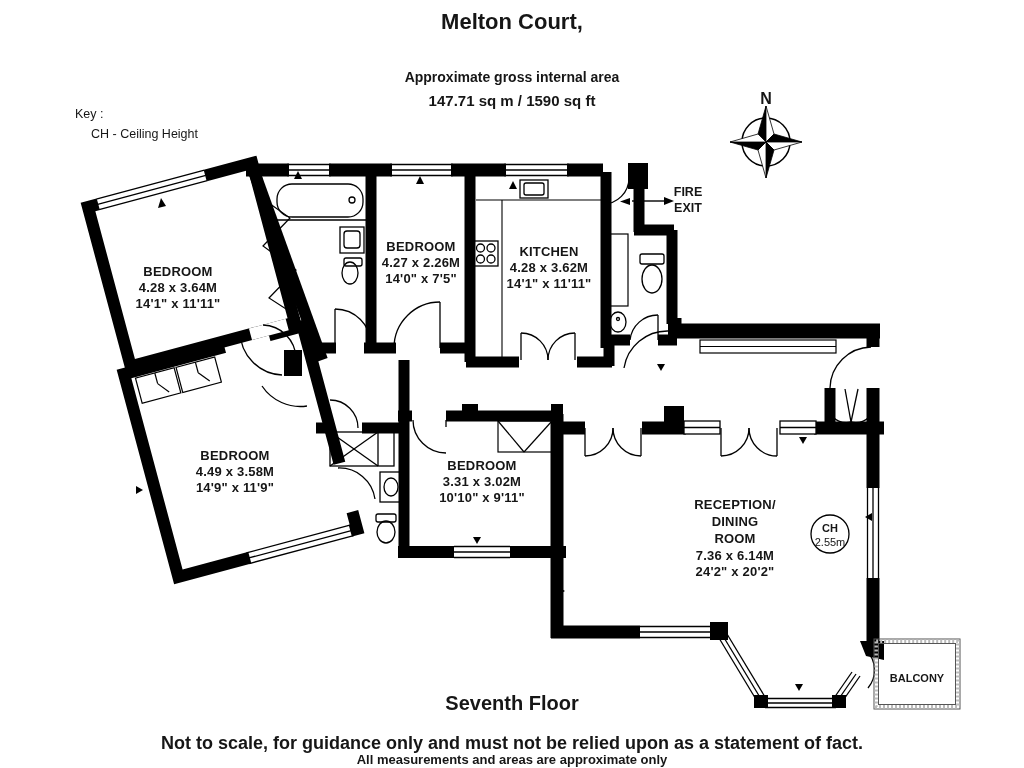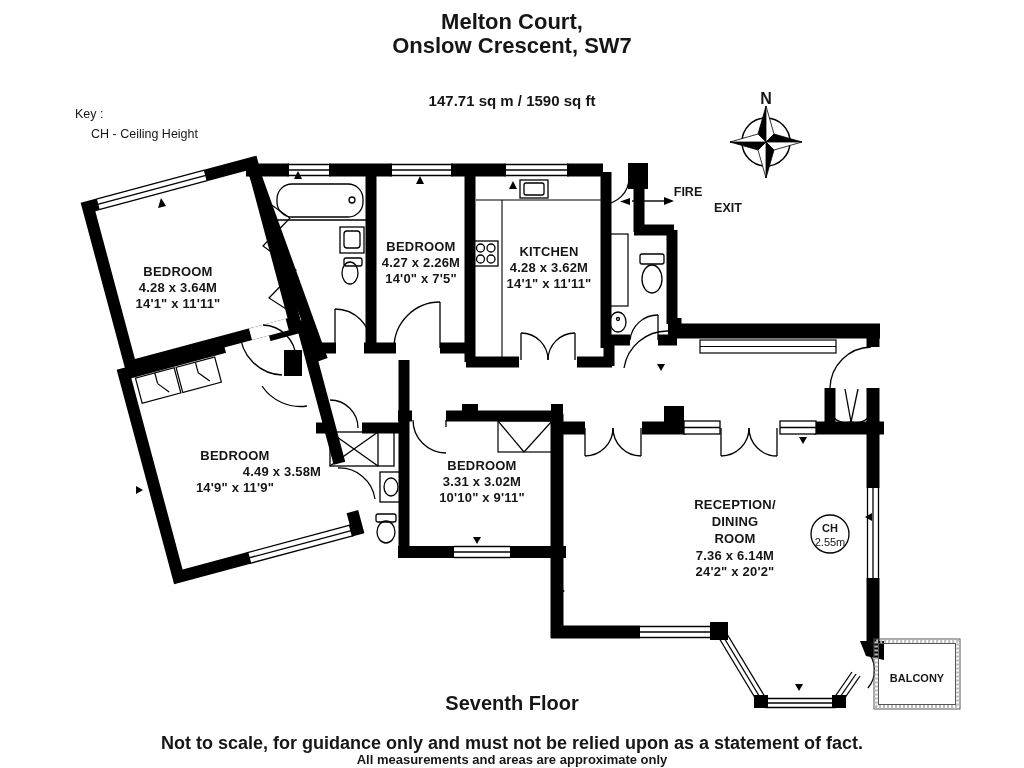"Onslow Crescent, SW7" div.lbl { html: <div>Onslow Crescent, SW7</div> -> none }
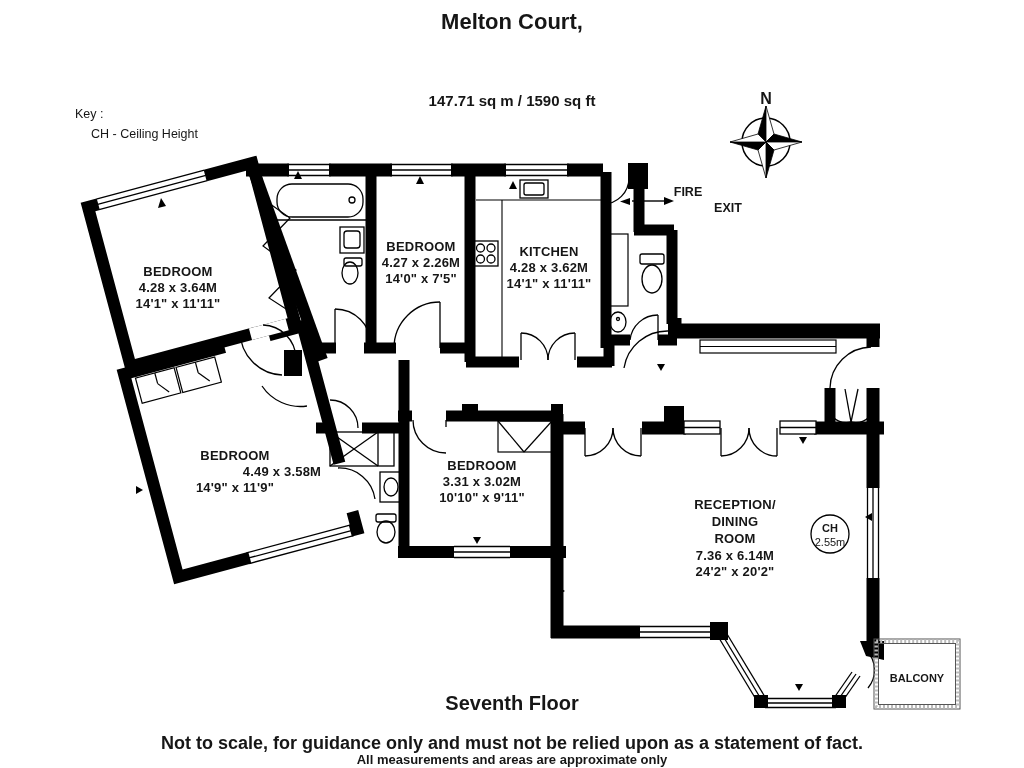"Approximate gross internal area" div.lbl { html: none -> <div>Approximate gross internal area</div> }
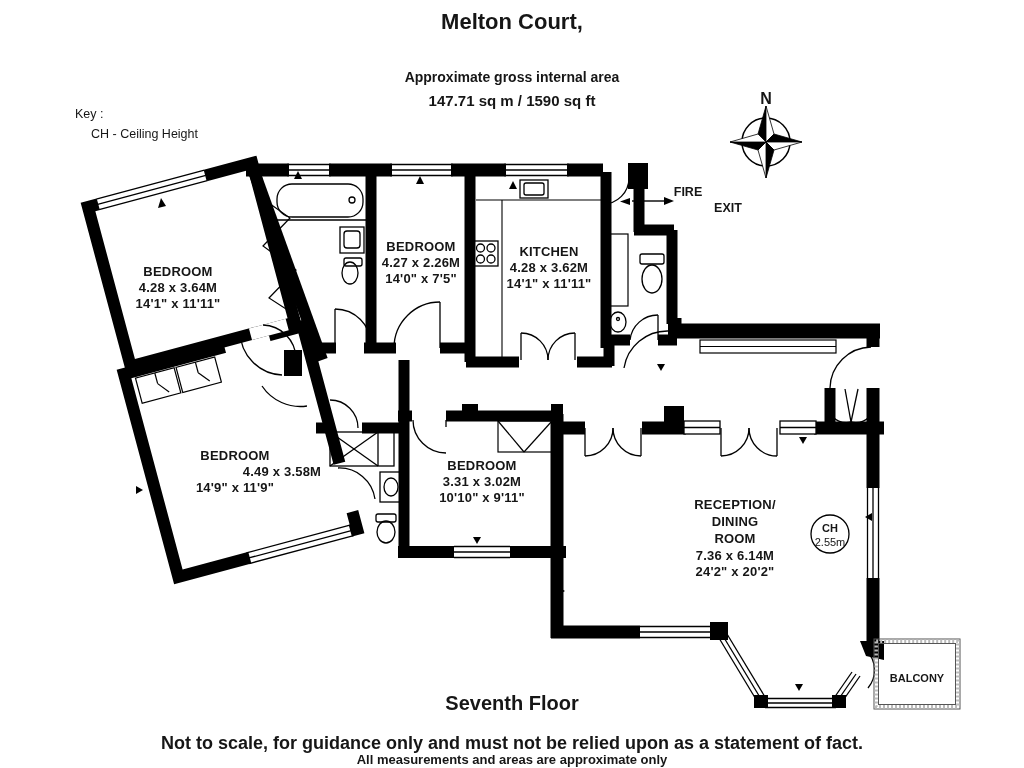"EXIT" div.lbl { left: 728px -> 688px }
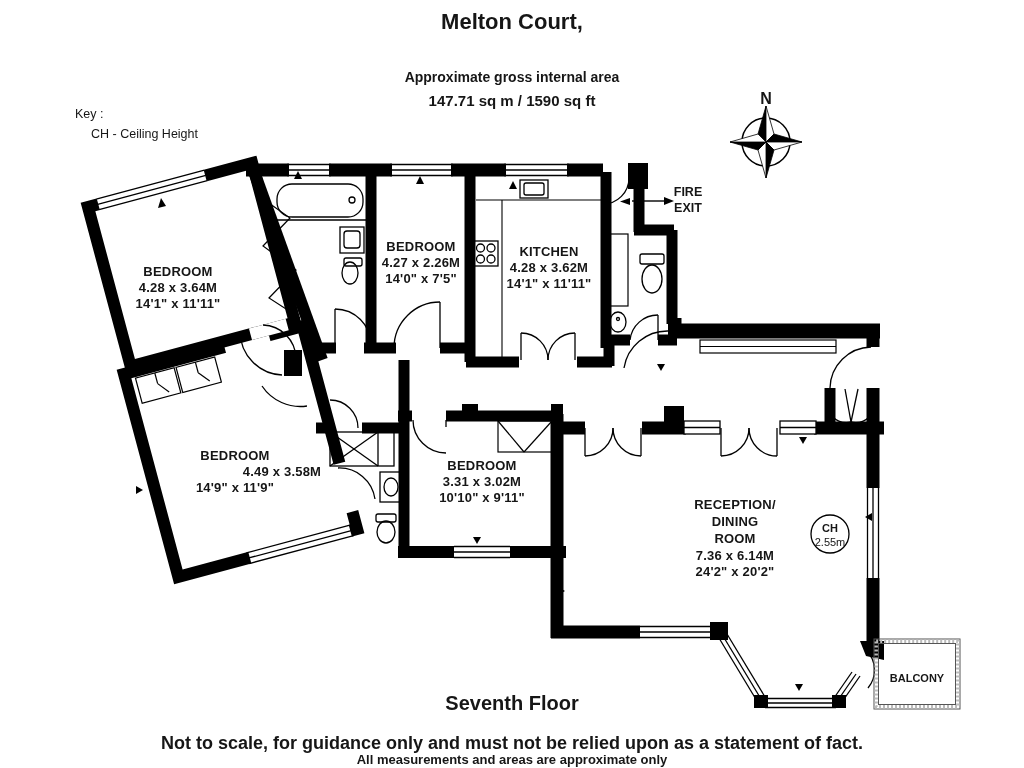"4.49 x 3.58M" div.lbl { margin-left: 47px -> none }
